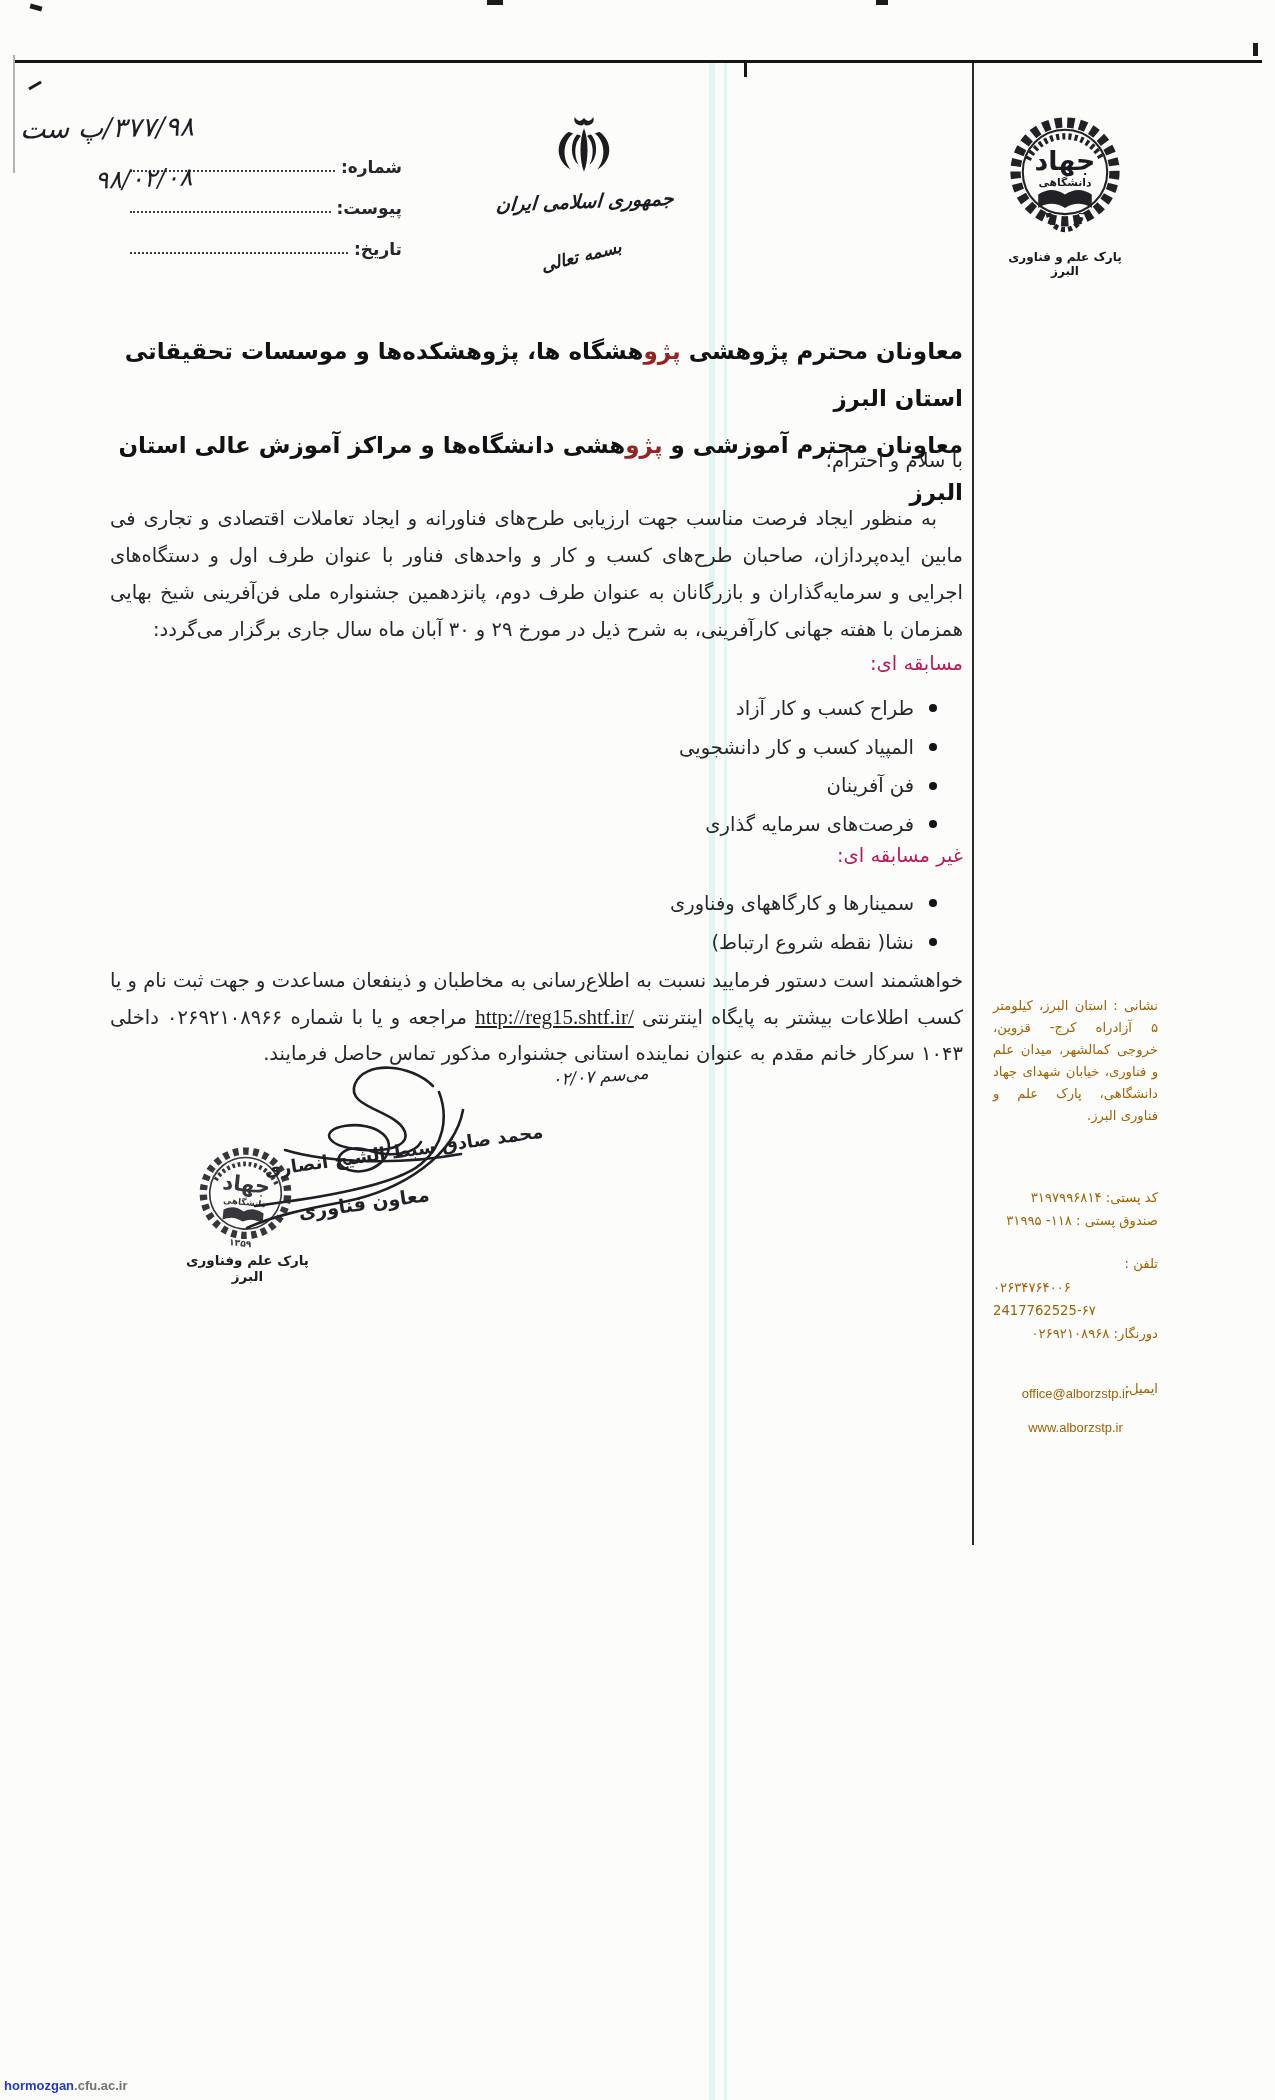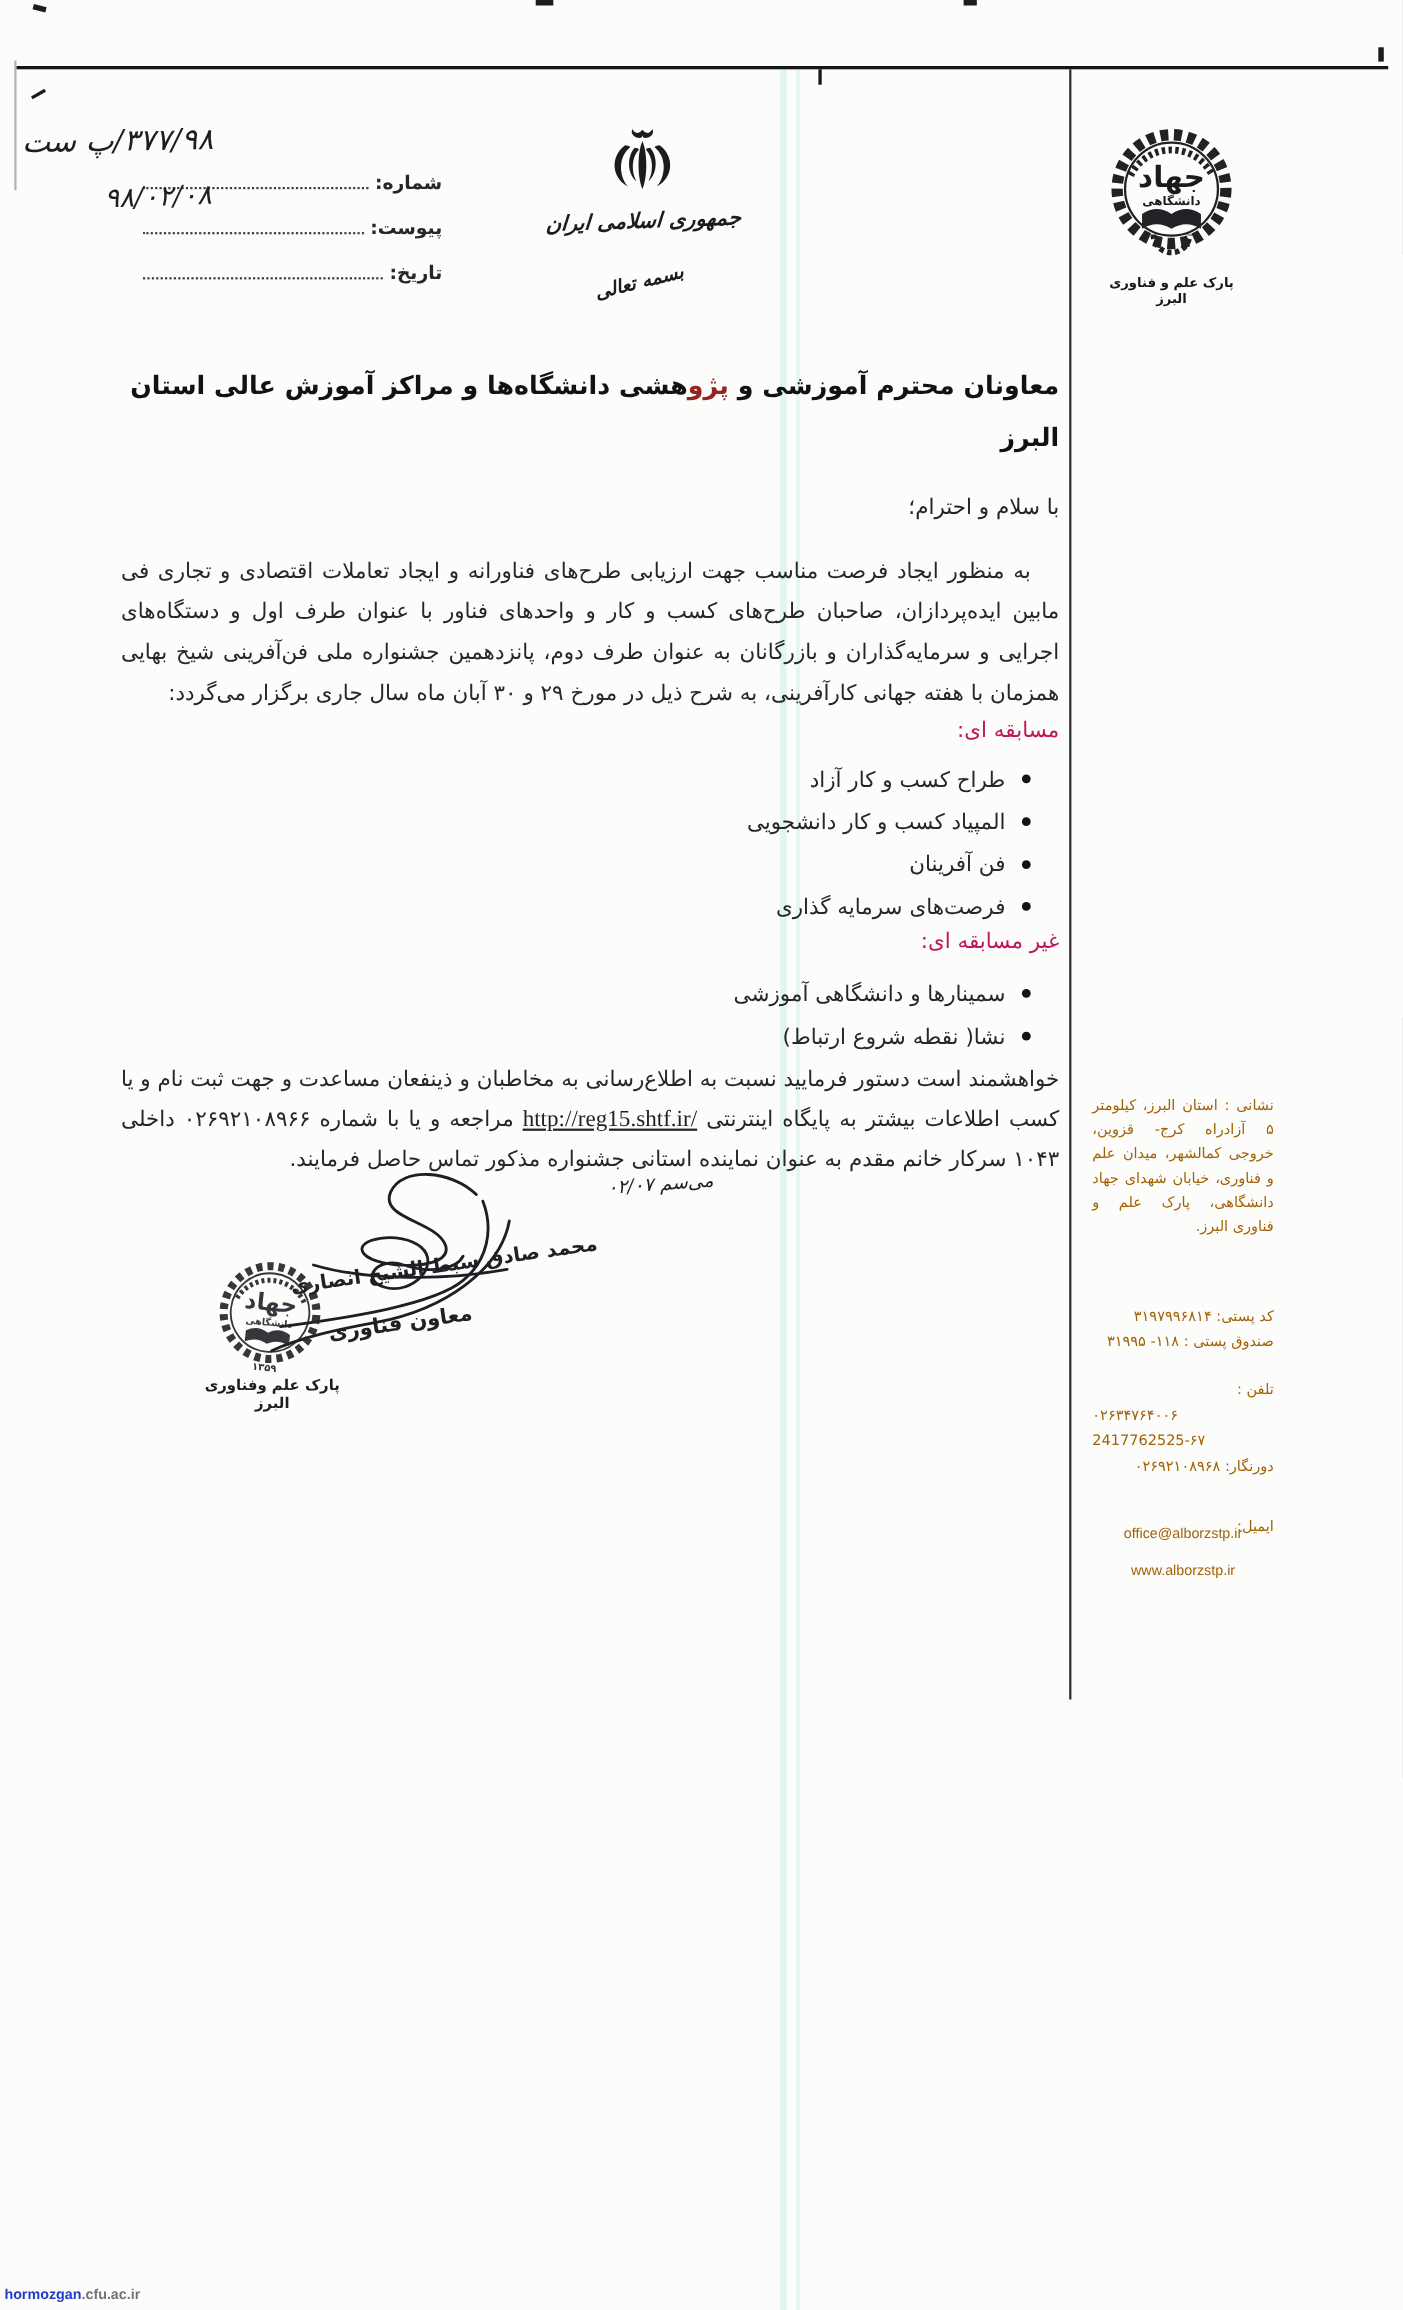"معاونان محترم پژوهشی پژوهشگاه ها،" div { html: none -> <div><span>معاونان محترم پژوهشی </span><span>پژو</span><span>هشگاه ها، پژوهشکده‌ها و موسسات تحقیقاتی استان البرز</span></div> }
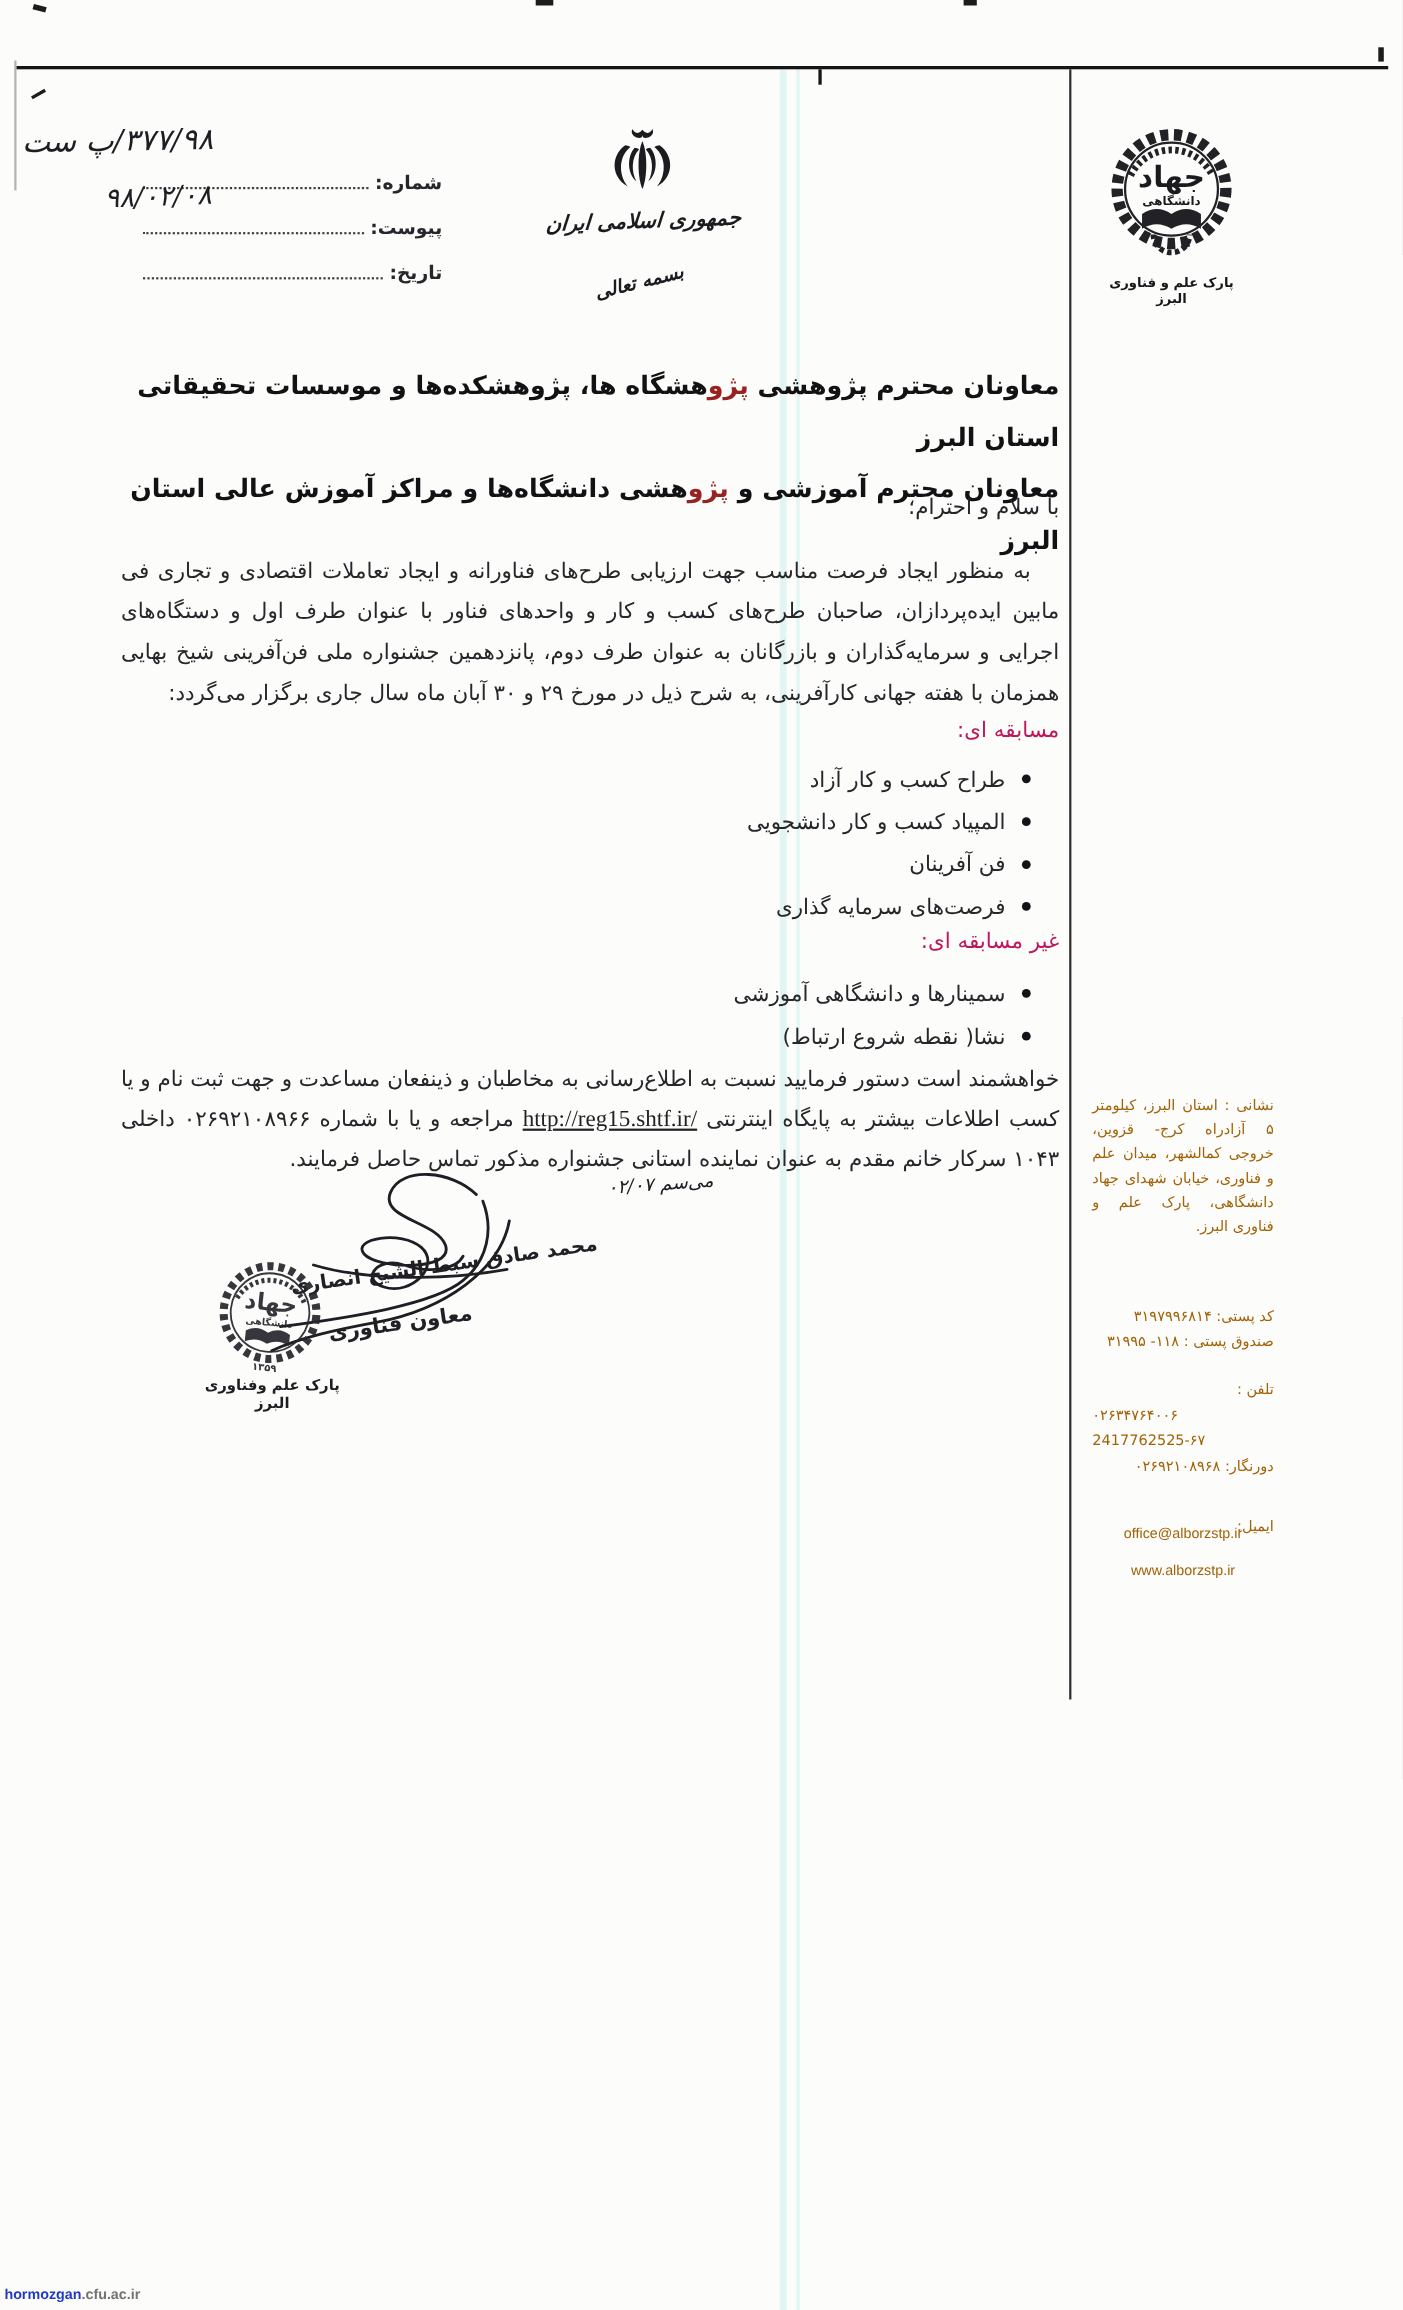"سمینارها و دانشگاهی آموزشی" span { text: دانشگاهی آموزشی -> کارگاههای وفناوری }
